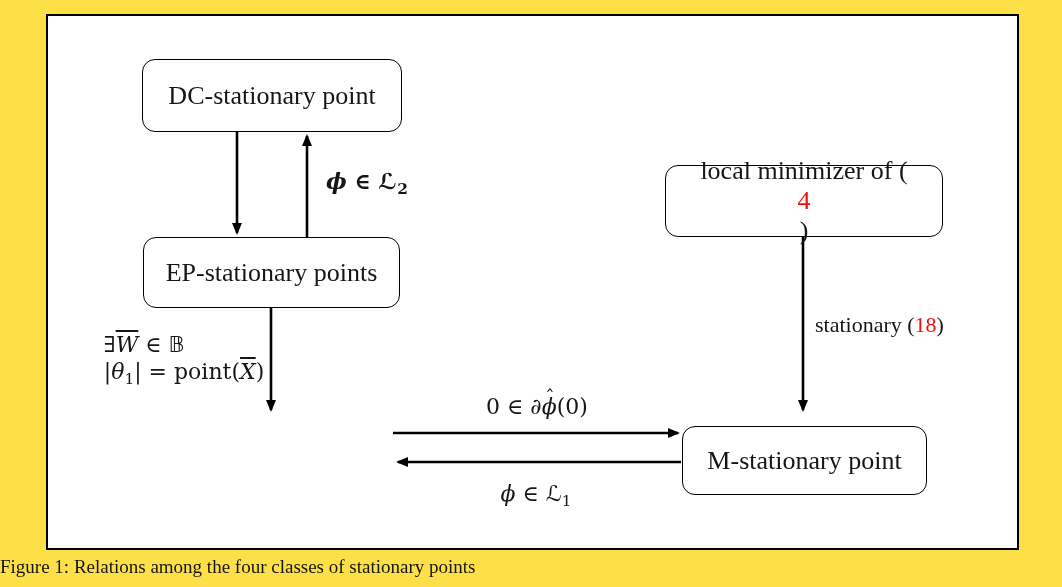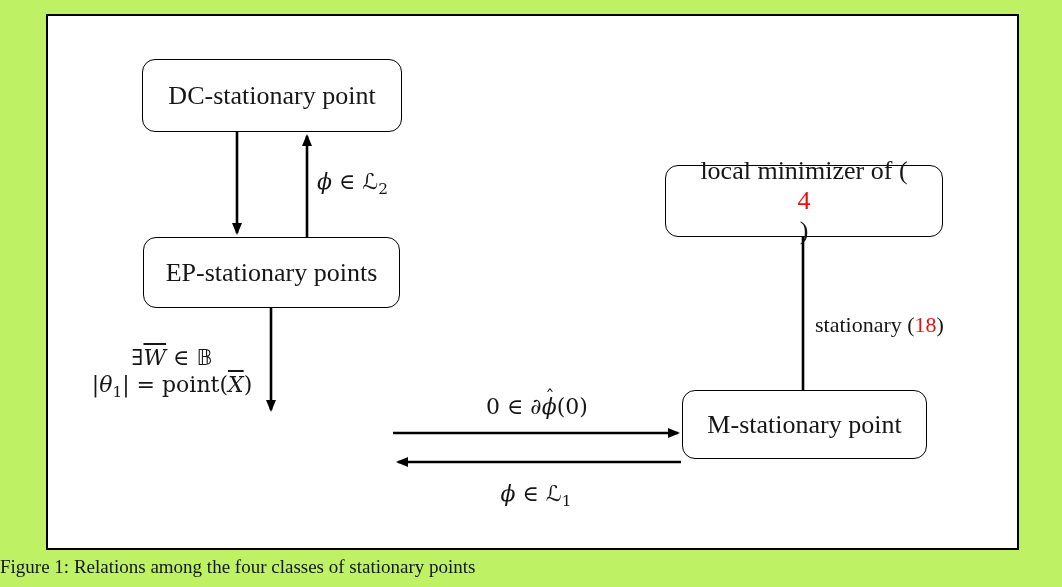"DC-stationary point" .page { background: #bef264 -> #fde047 }
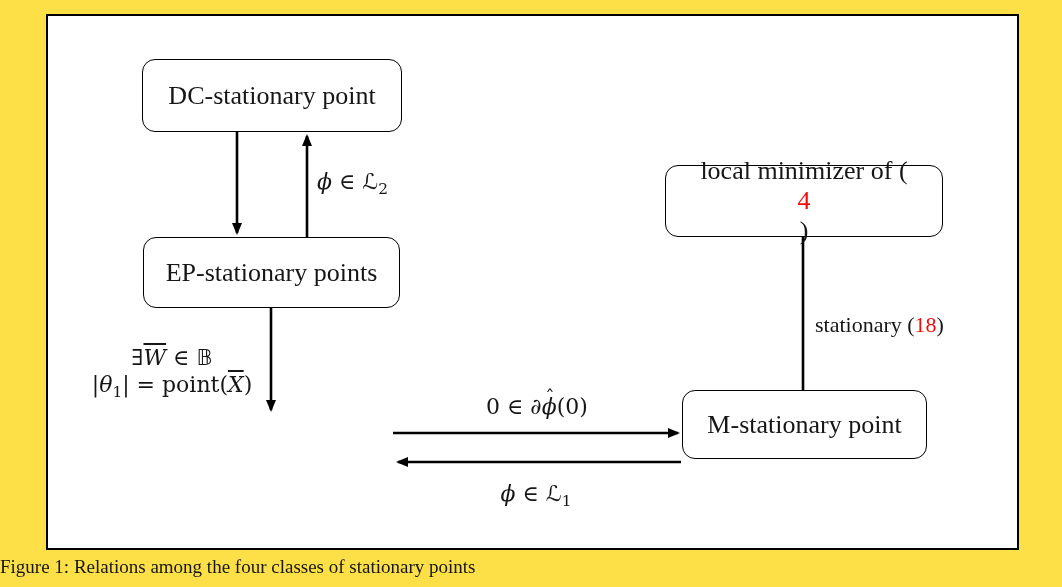"ϕ ∈ ℒ2" .lbl-phi-l2 { font-weight: none -> bold; left: 317px -> 326px }
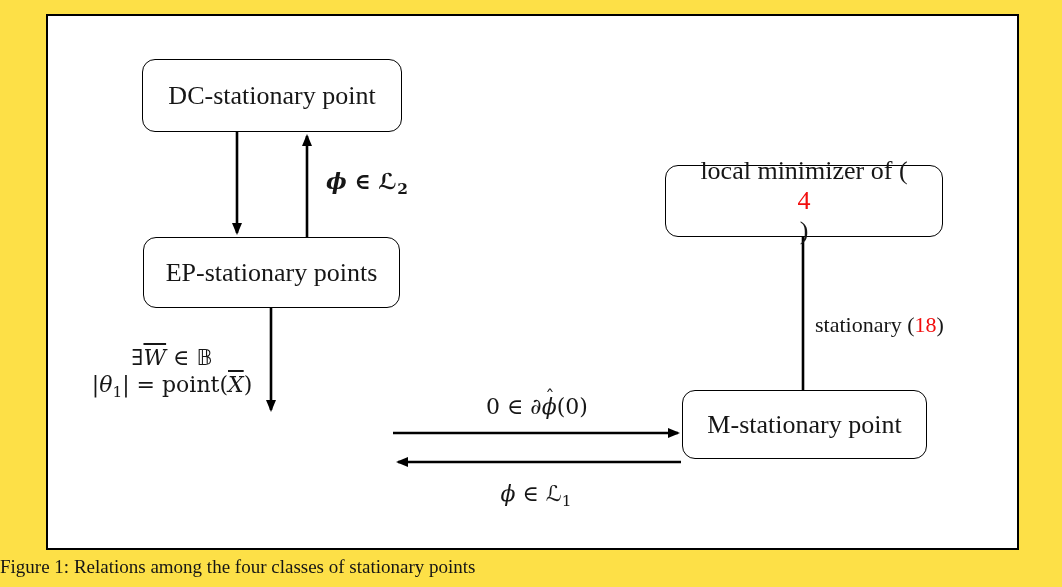"∃W ∈ 𝔹" .lbl-exists { left: 172px -> 184px; margin-top: 13px -> none; text-align: center -> none }
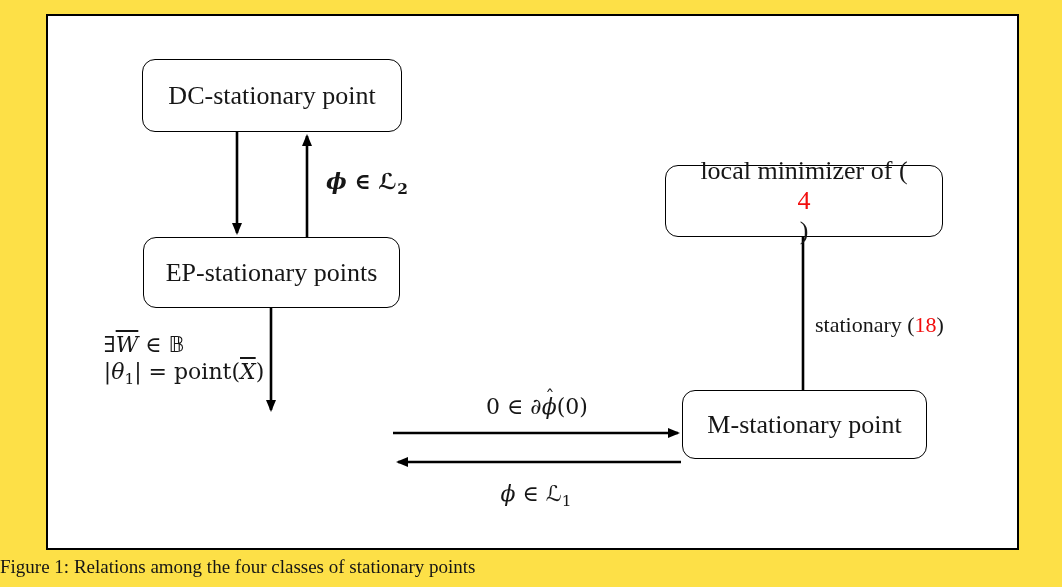"M-stationary point" .node-m { top: 390px -> 426px }
